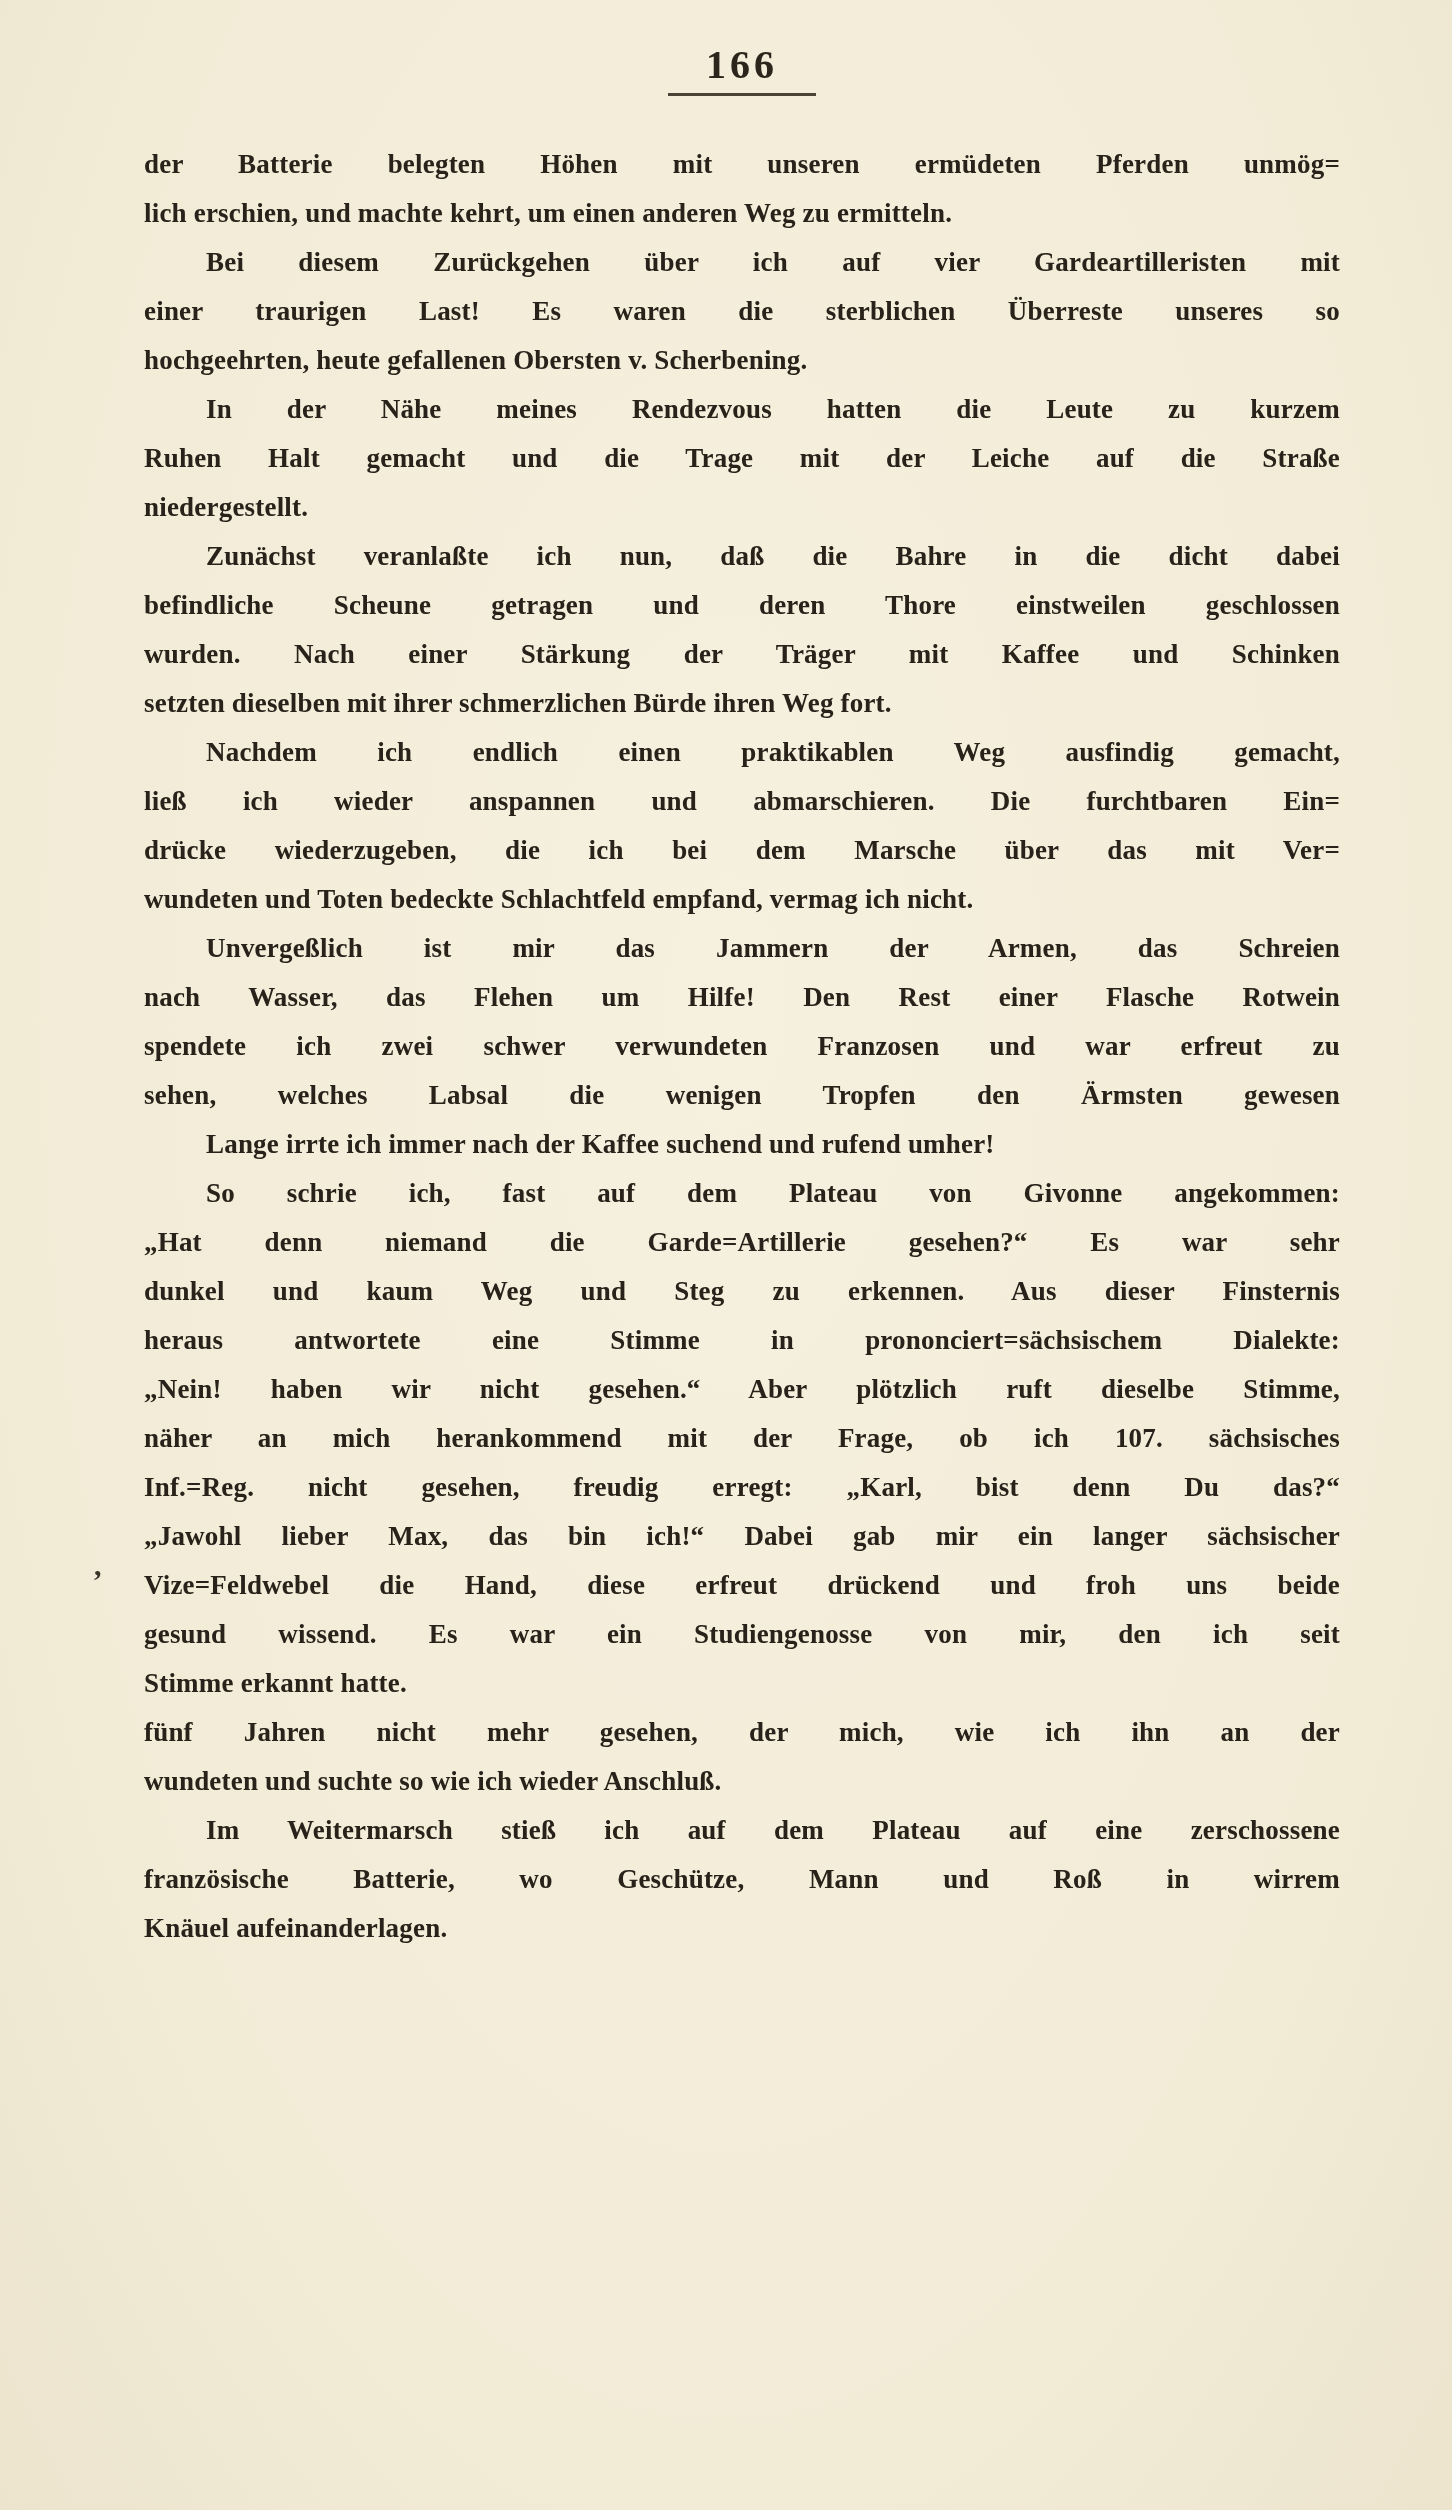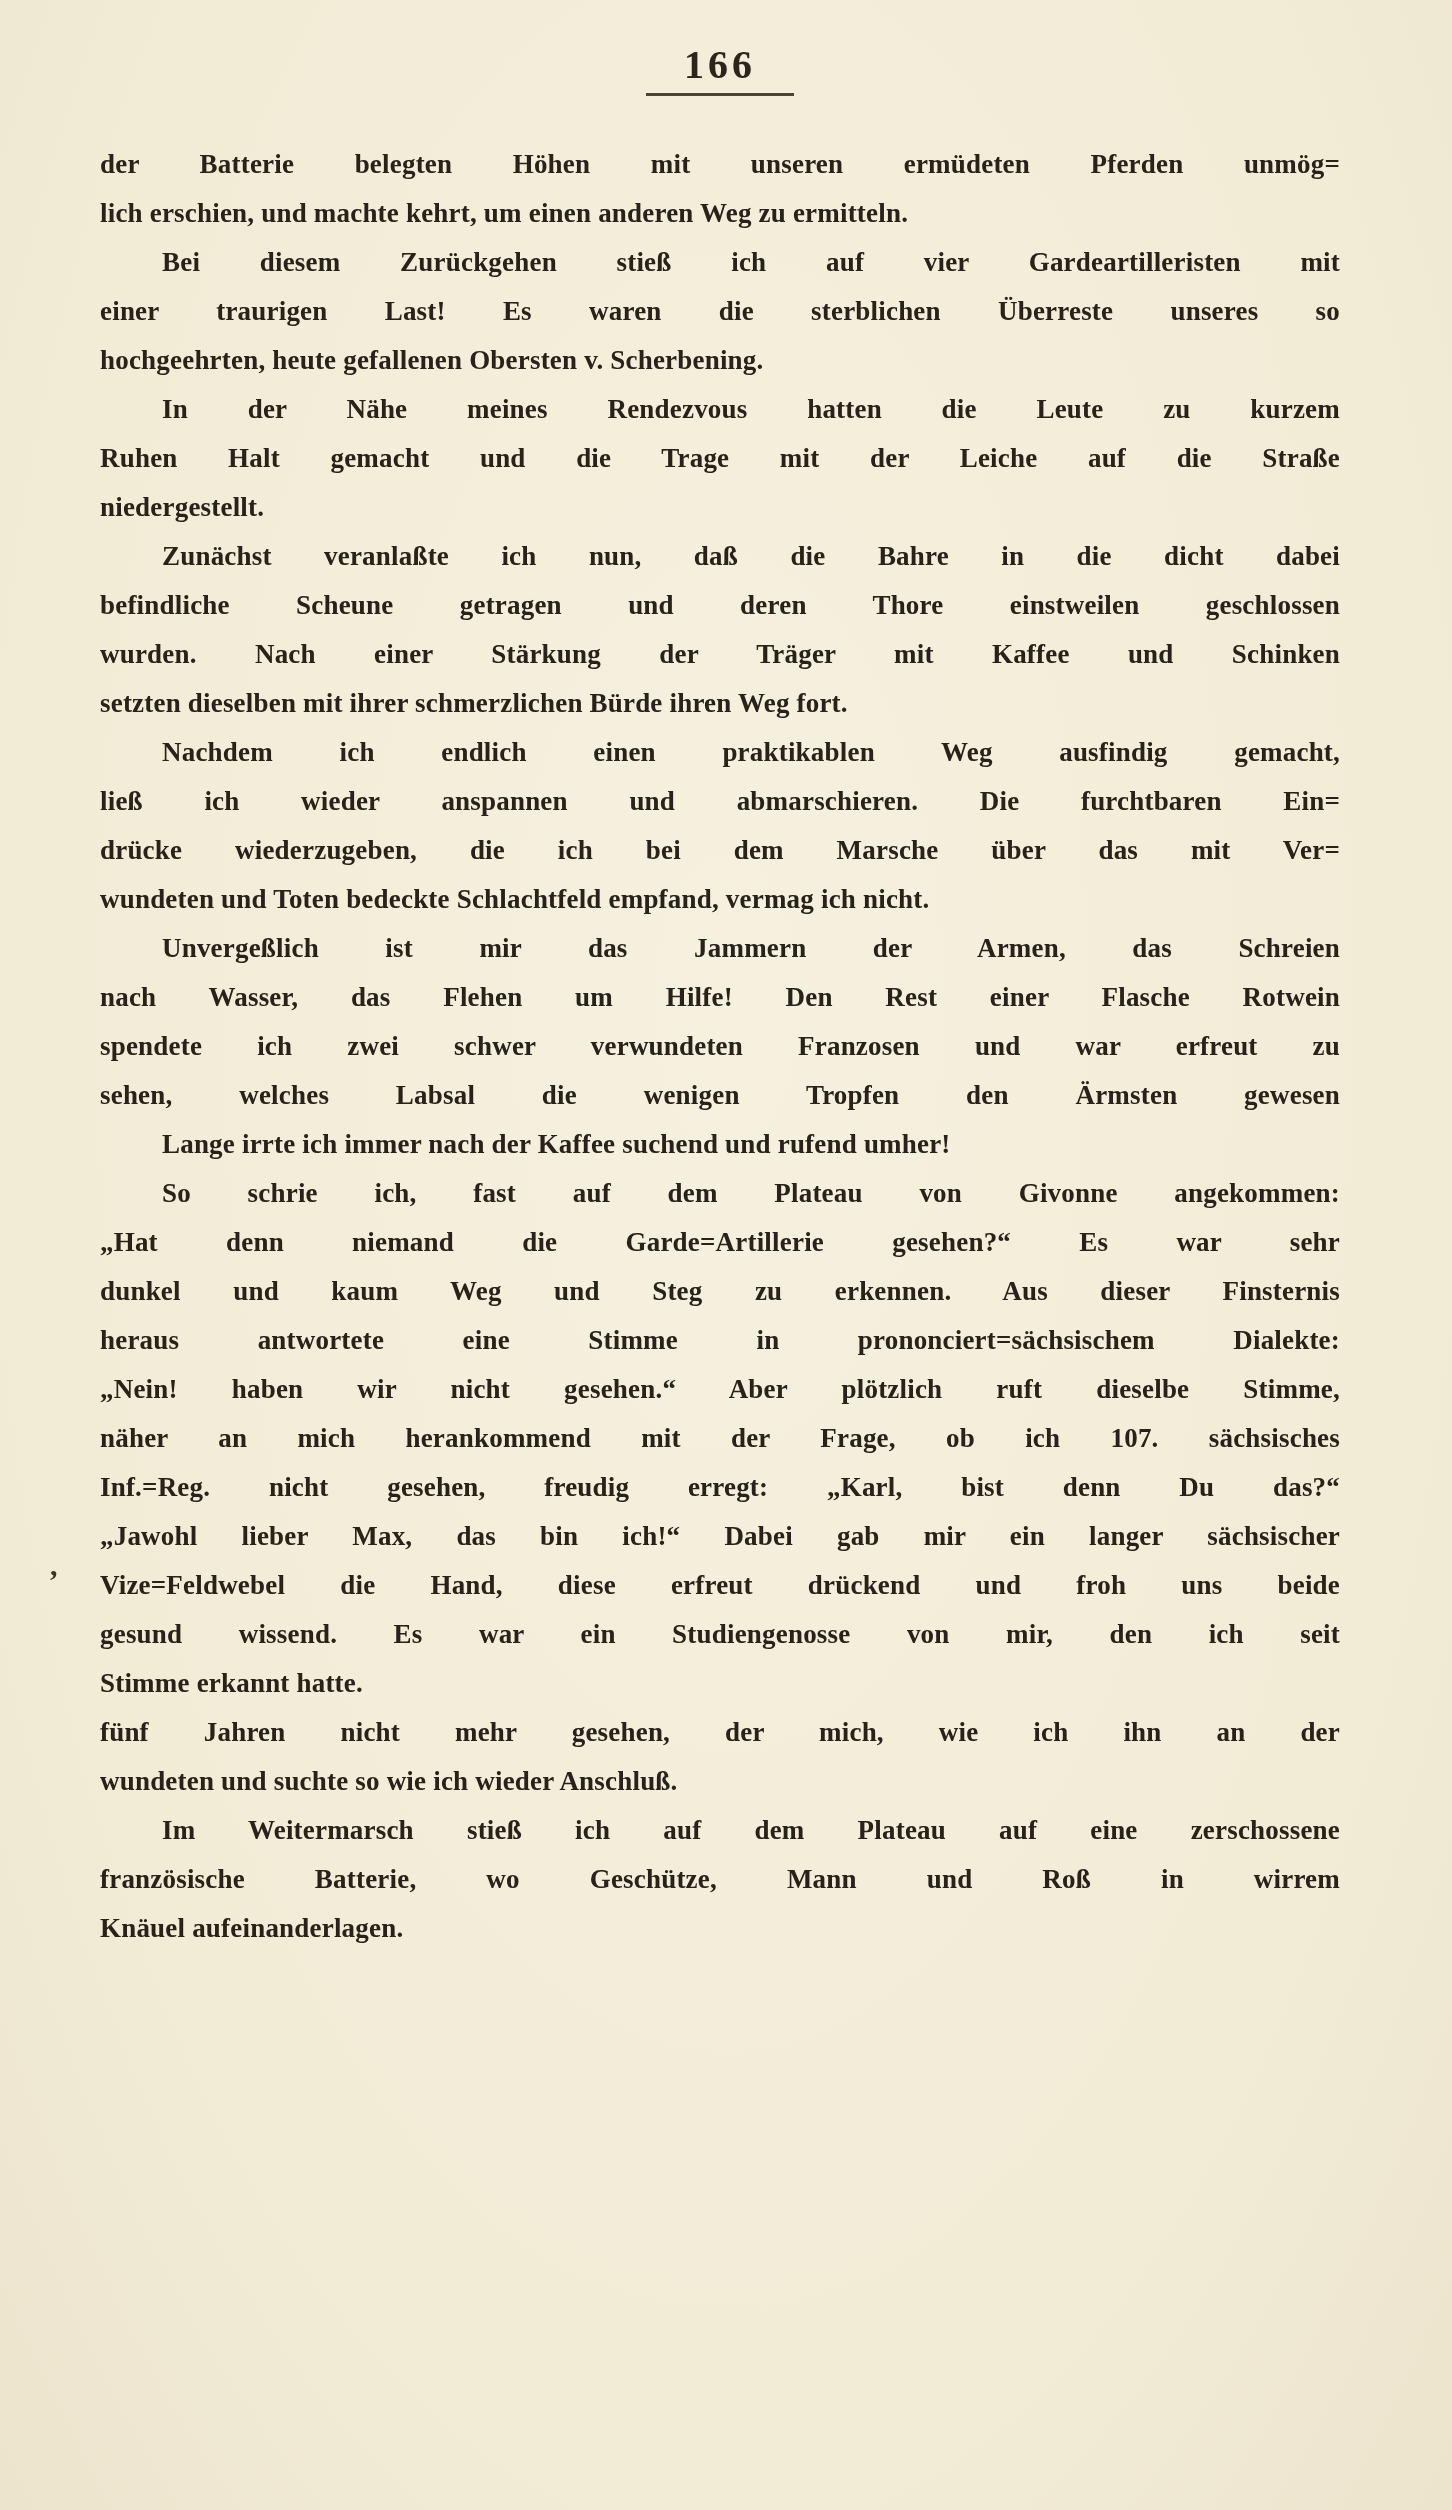"166" .page { margin-left: none -> 44px }
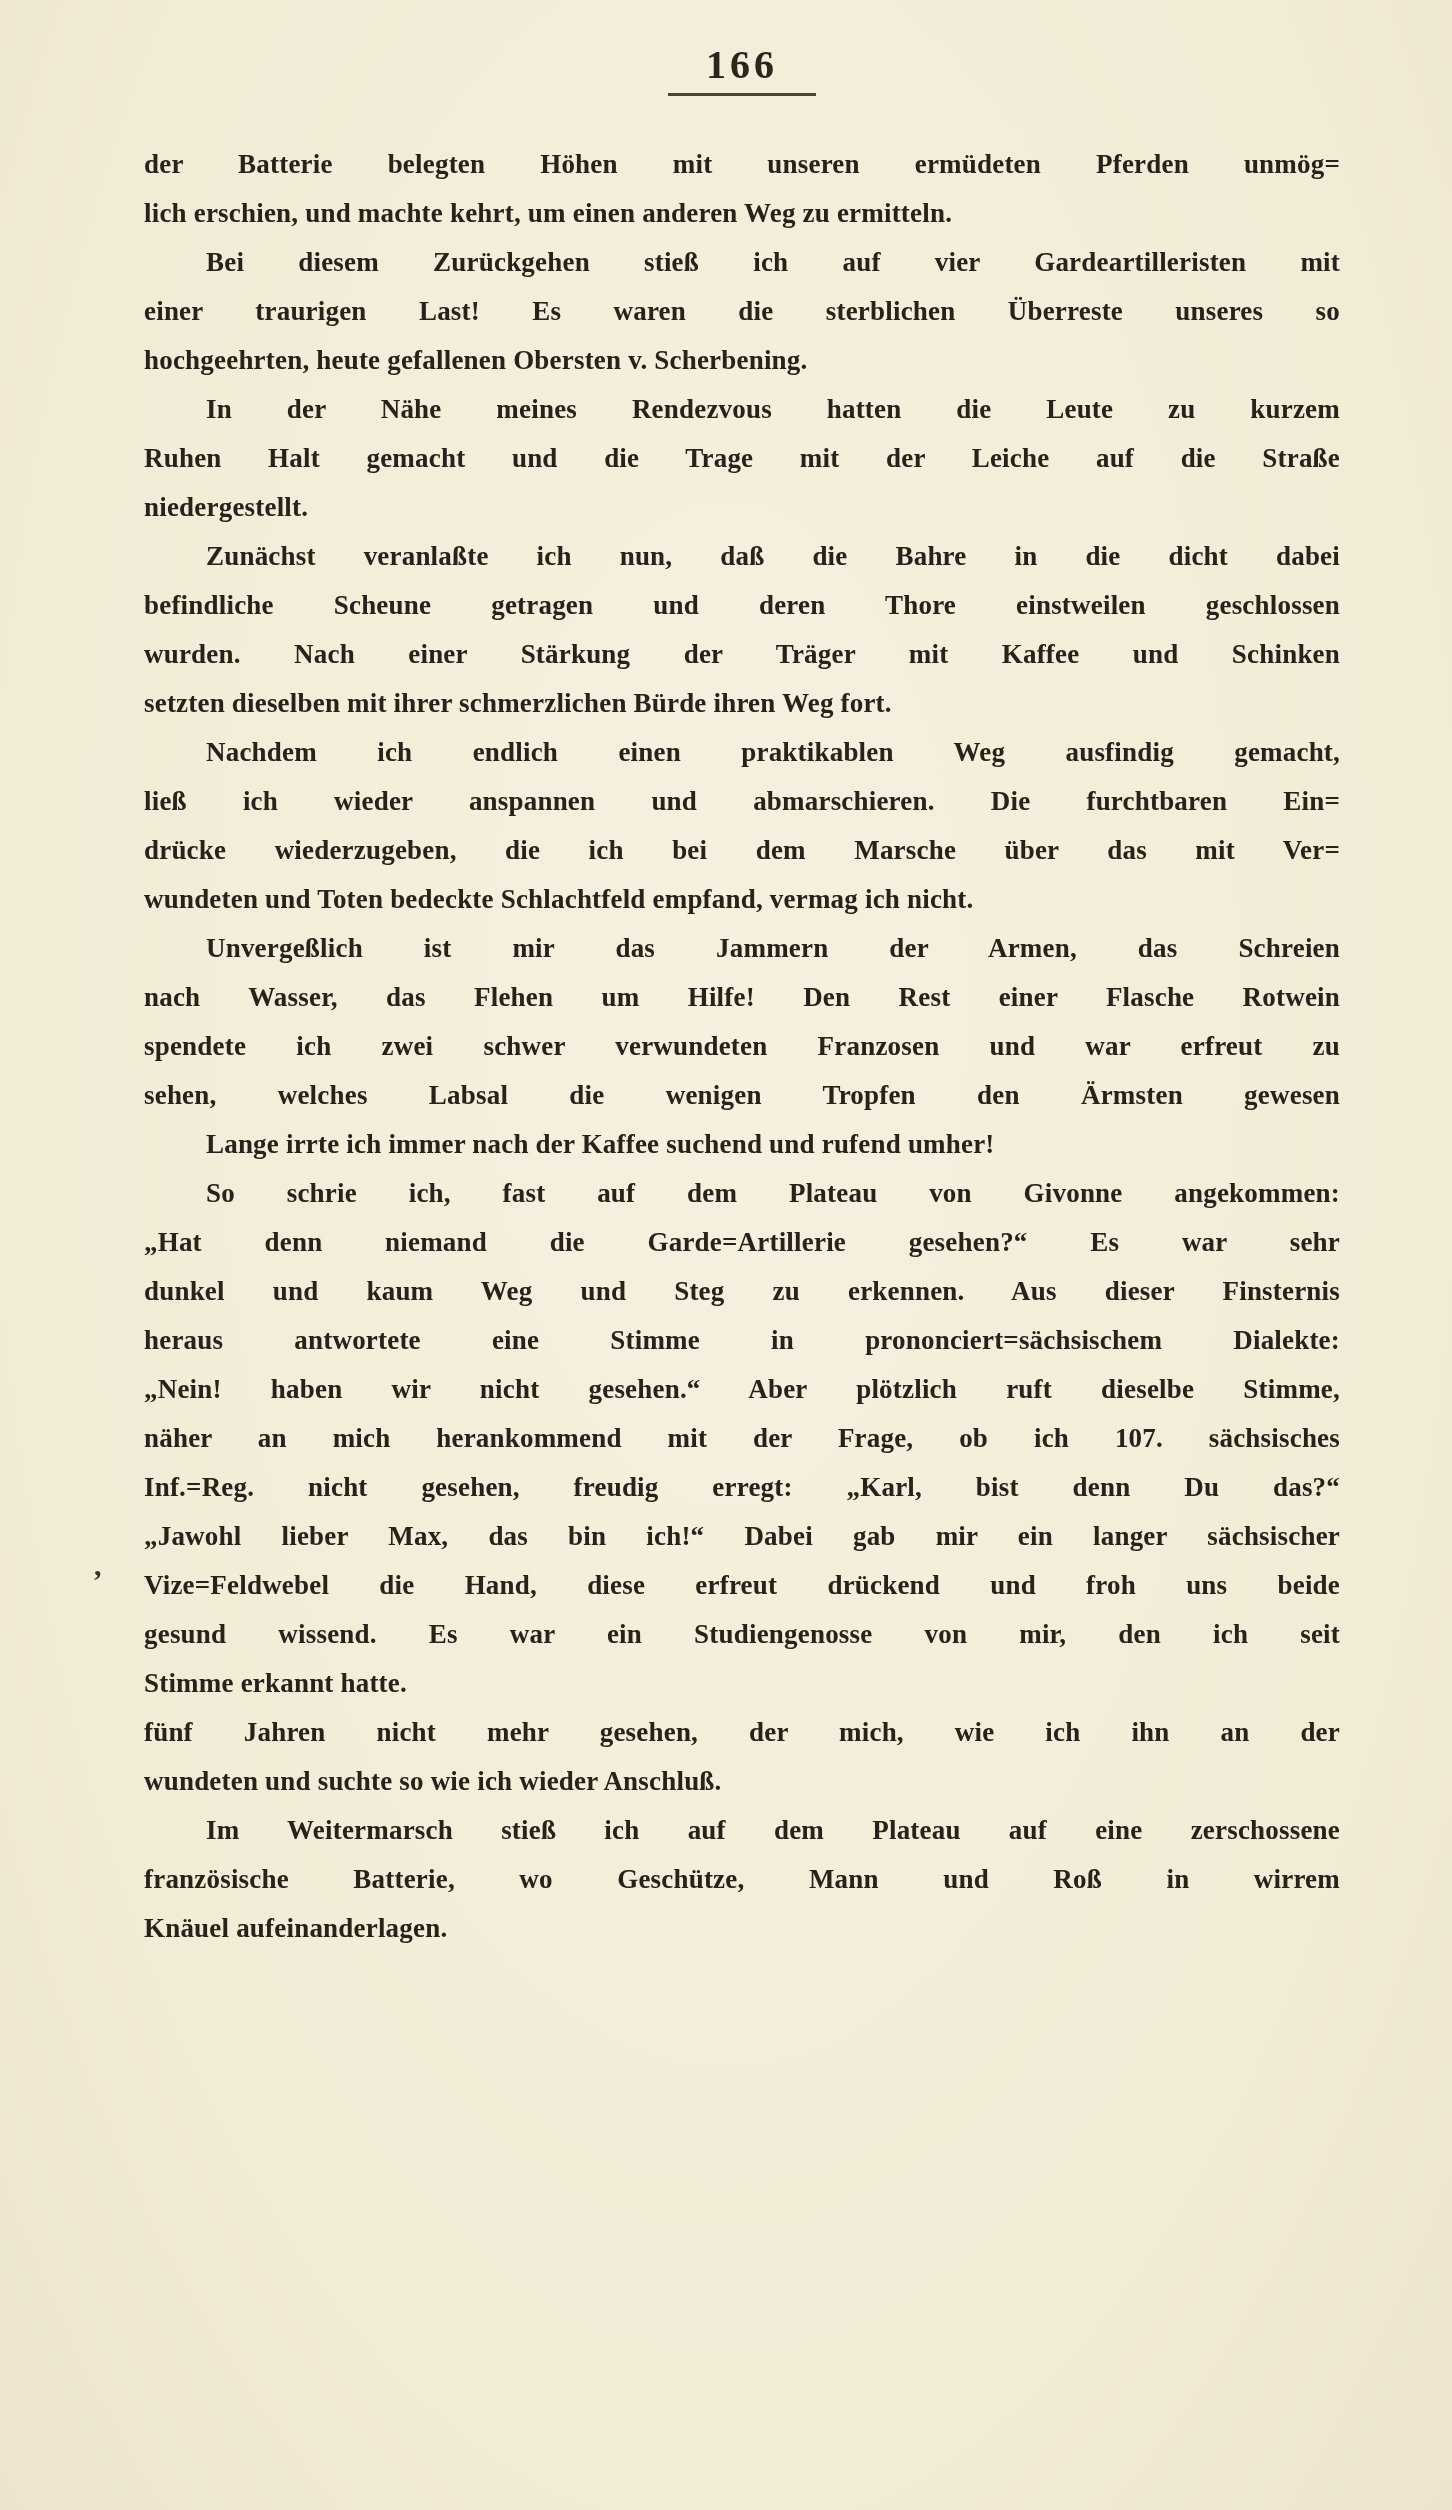"Bei diesem Zurückgehen stieß ich" div.line { text: stieß -> über }
